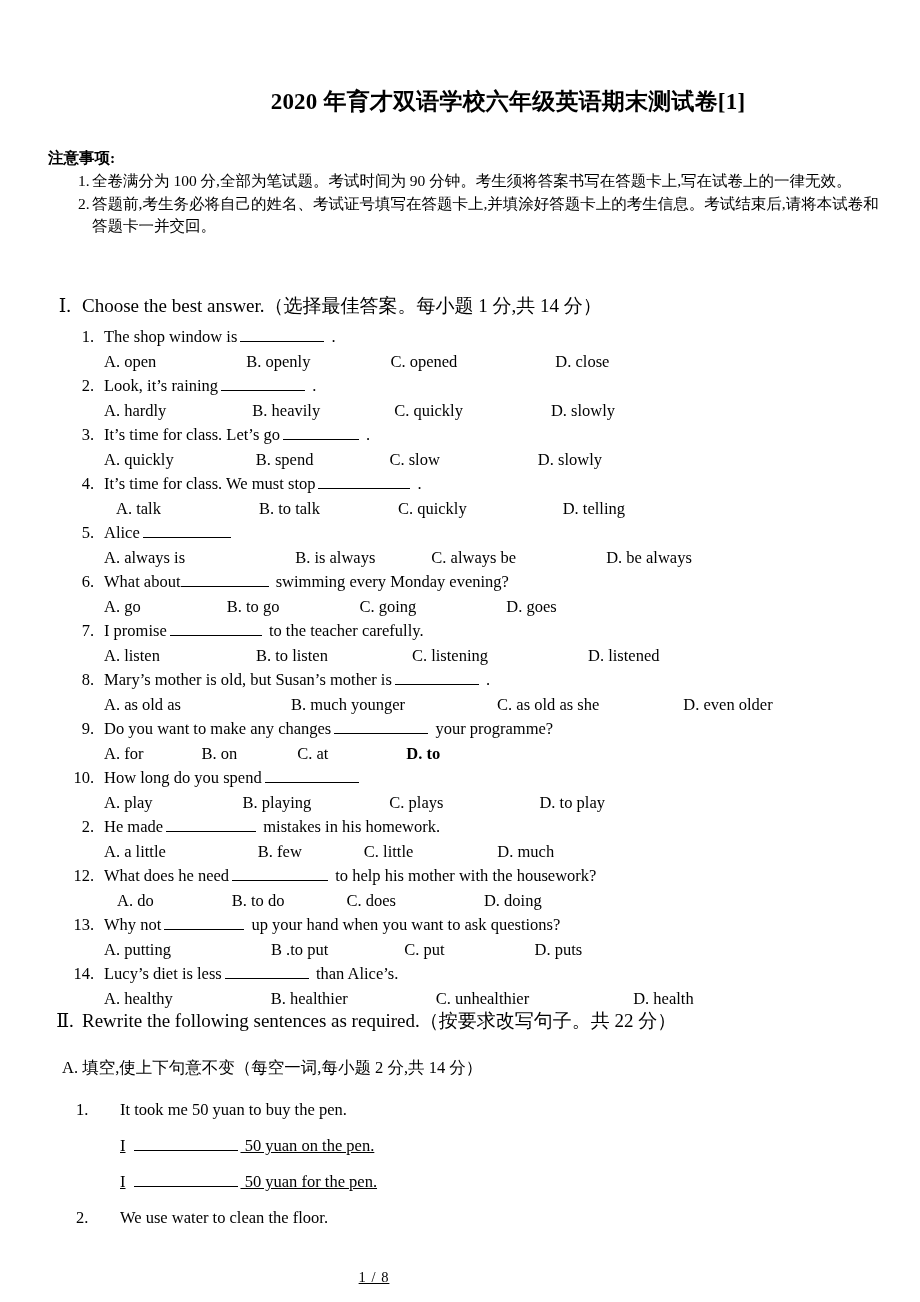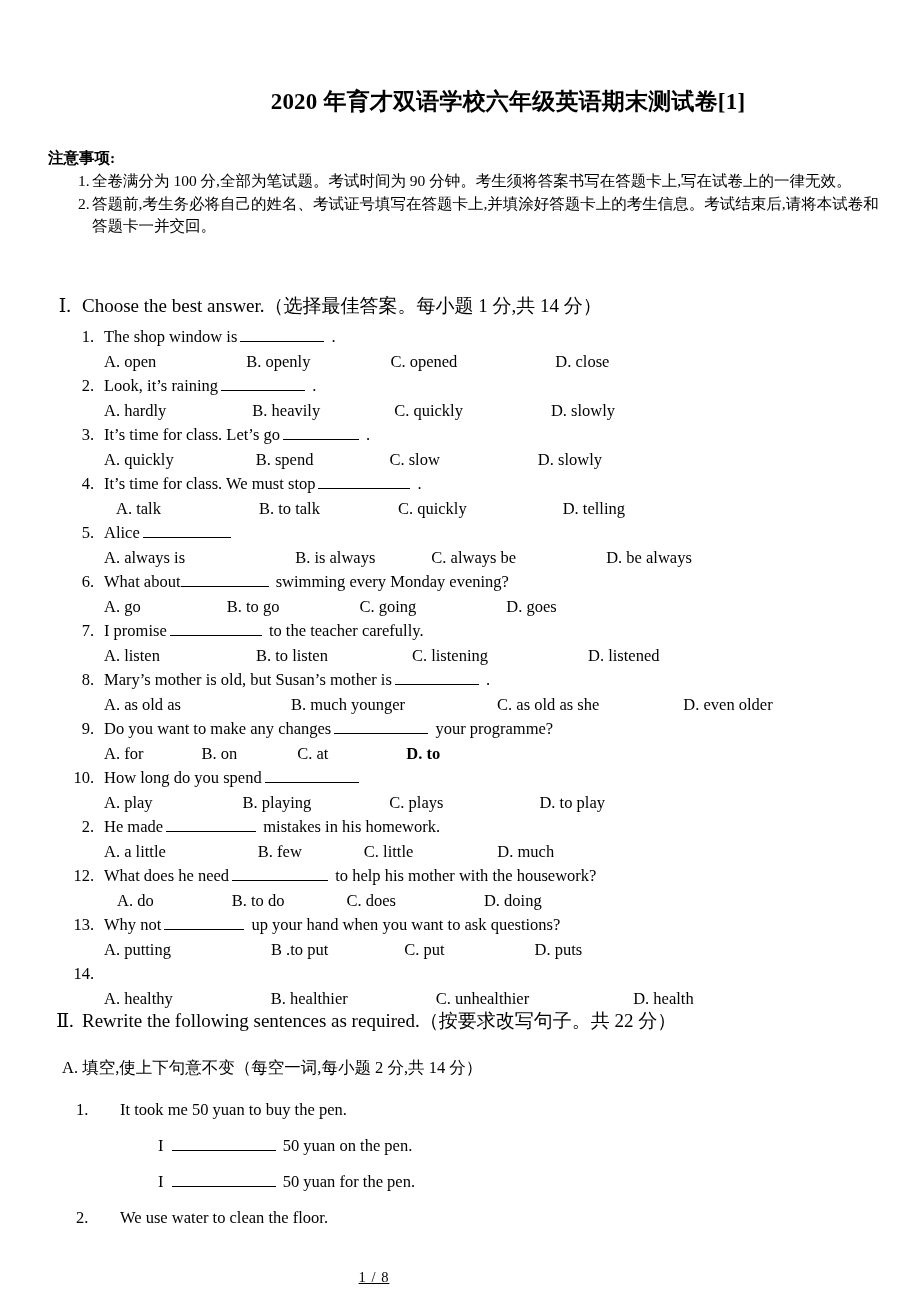"Lucy’s diet is less than" span.q-text { html: none -> <span><span>Lucy’s diet is less</span><span></span><span> than Alice’s.</span></span> }
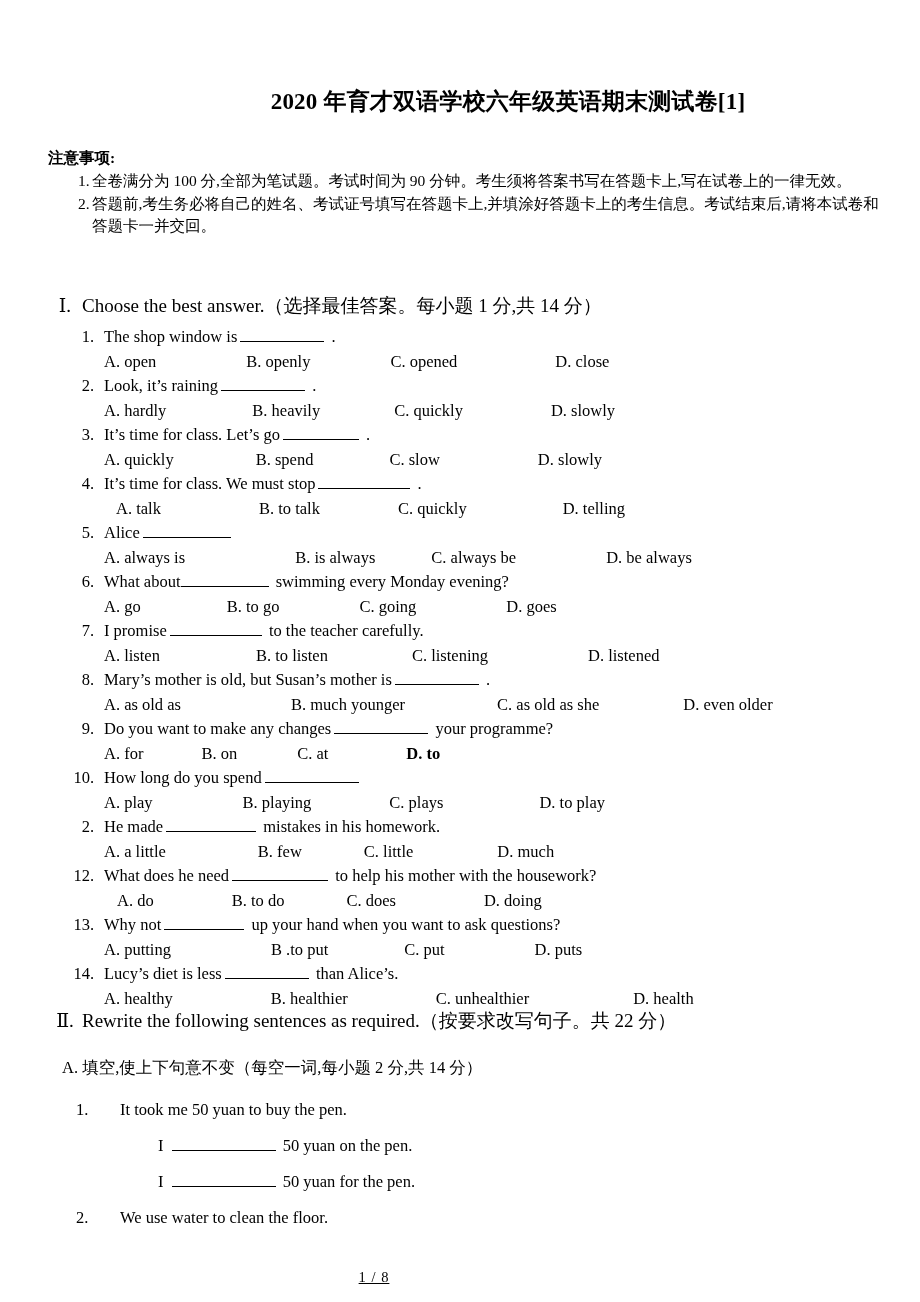"I 50 yuan on the" .rw-sub { margin-left: 82px -> 44px; text-decoration: none -> underline }
